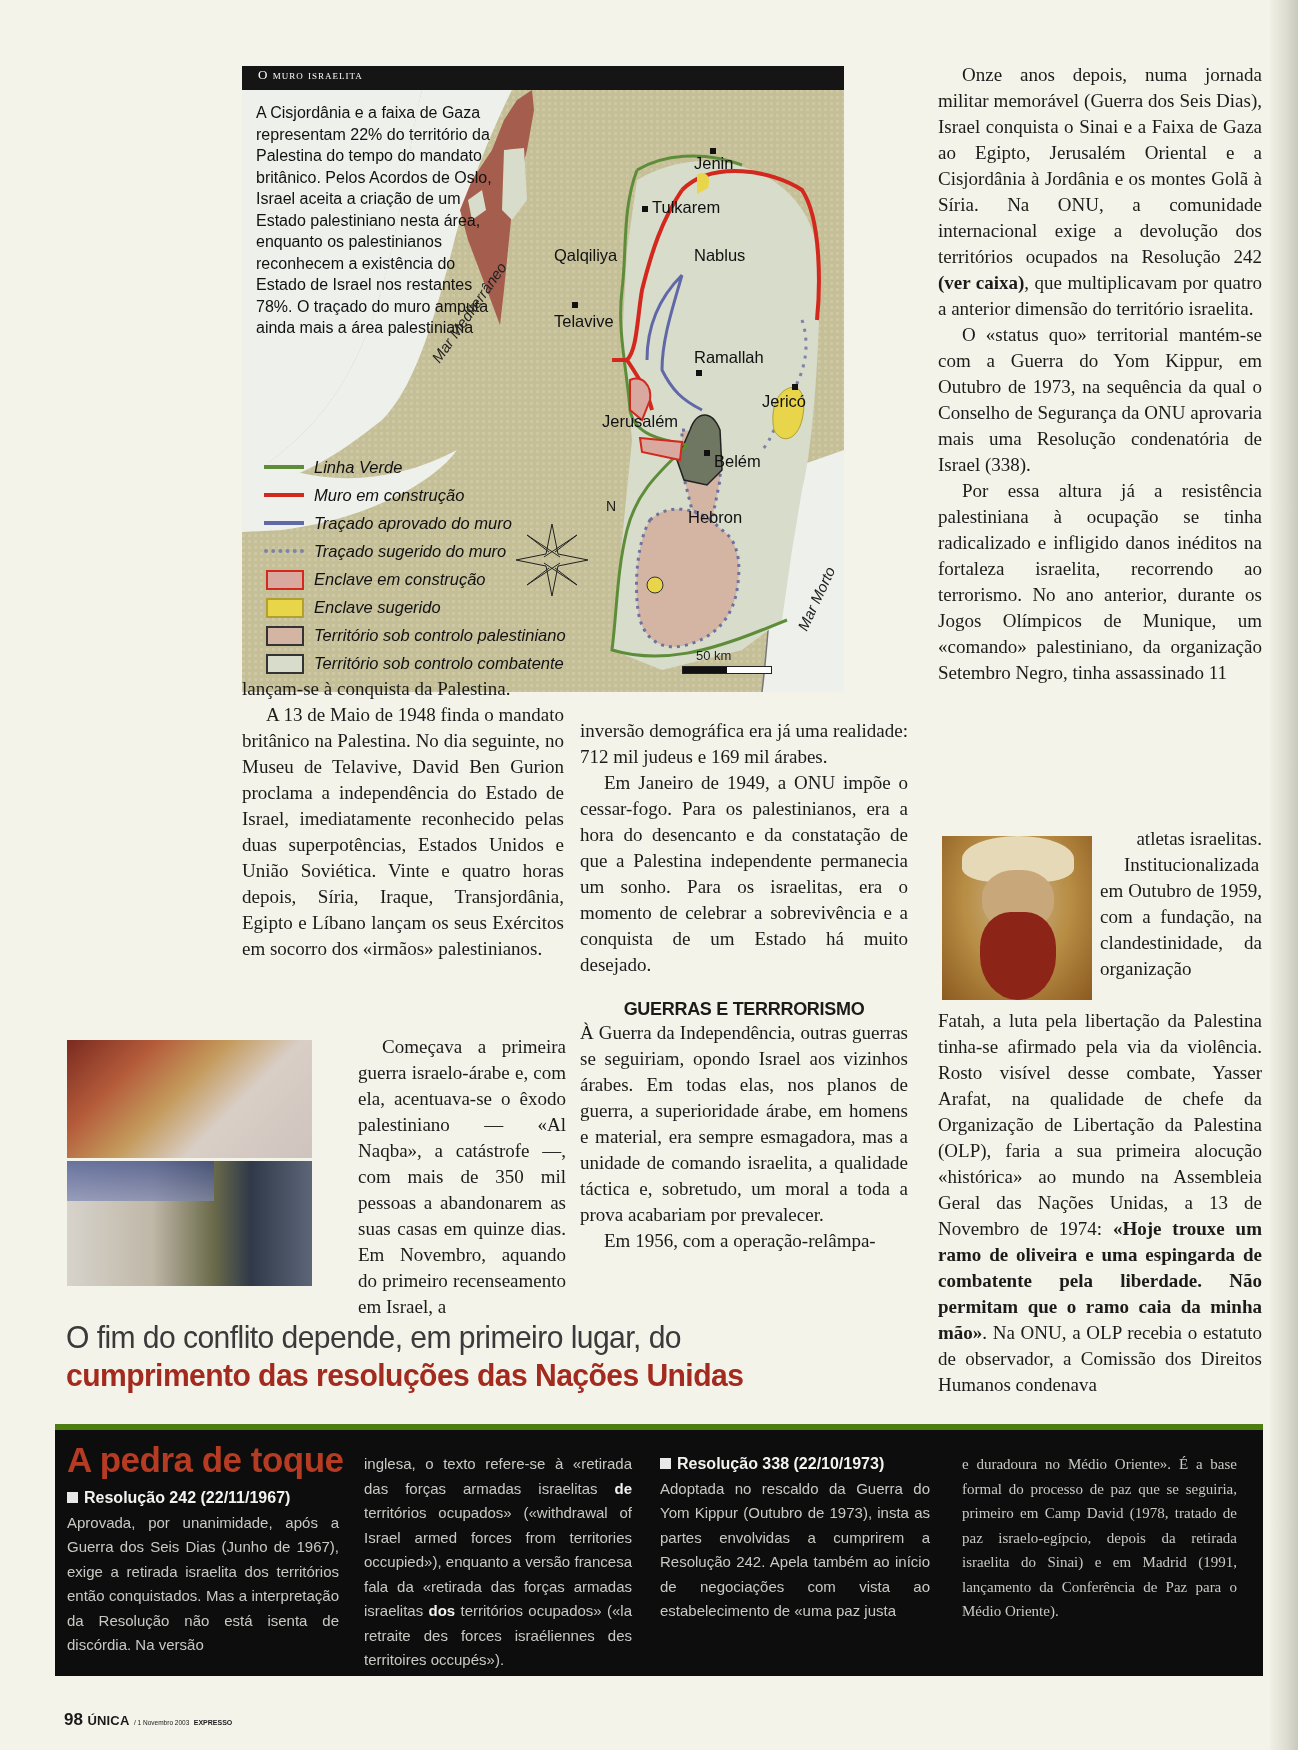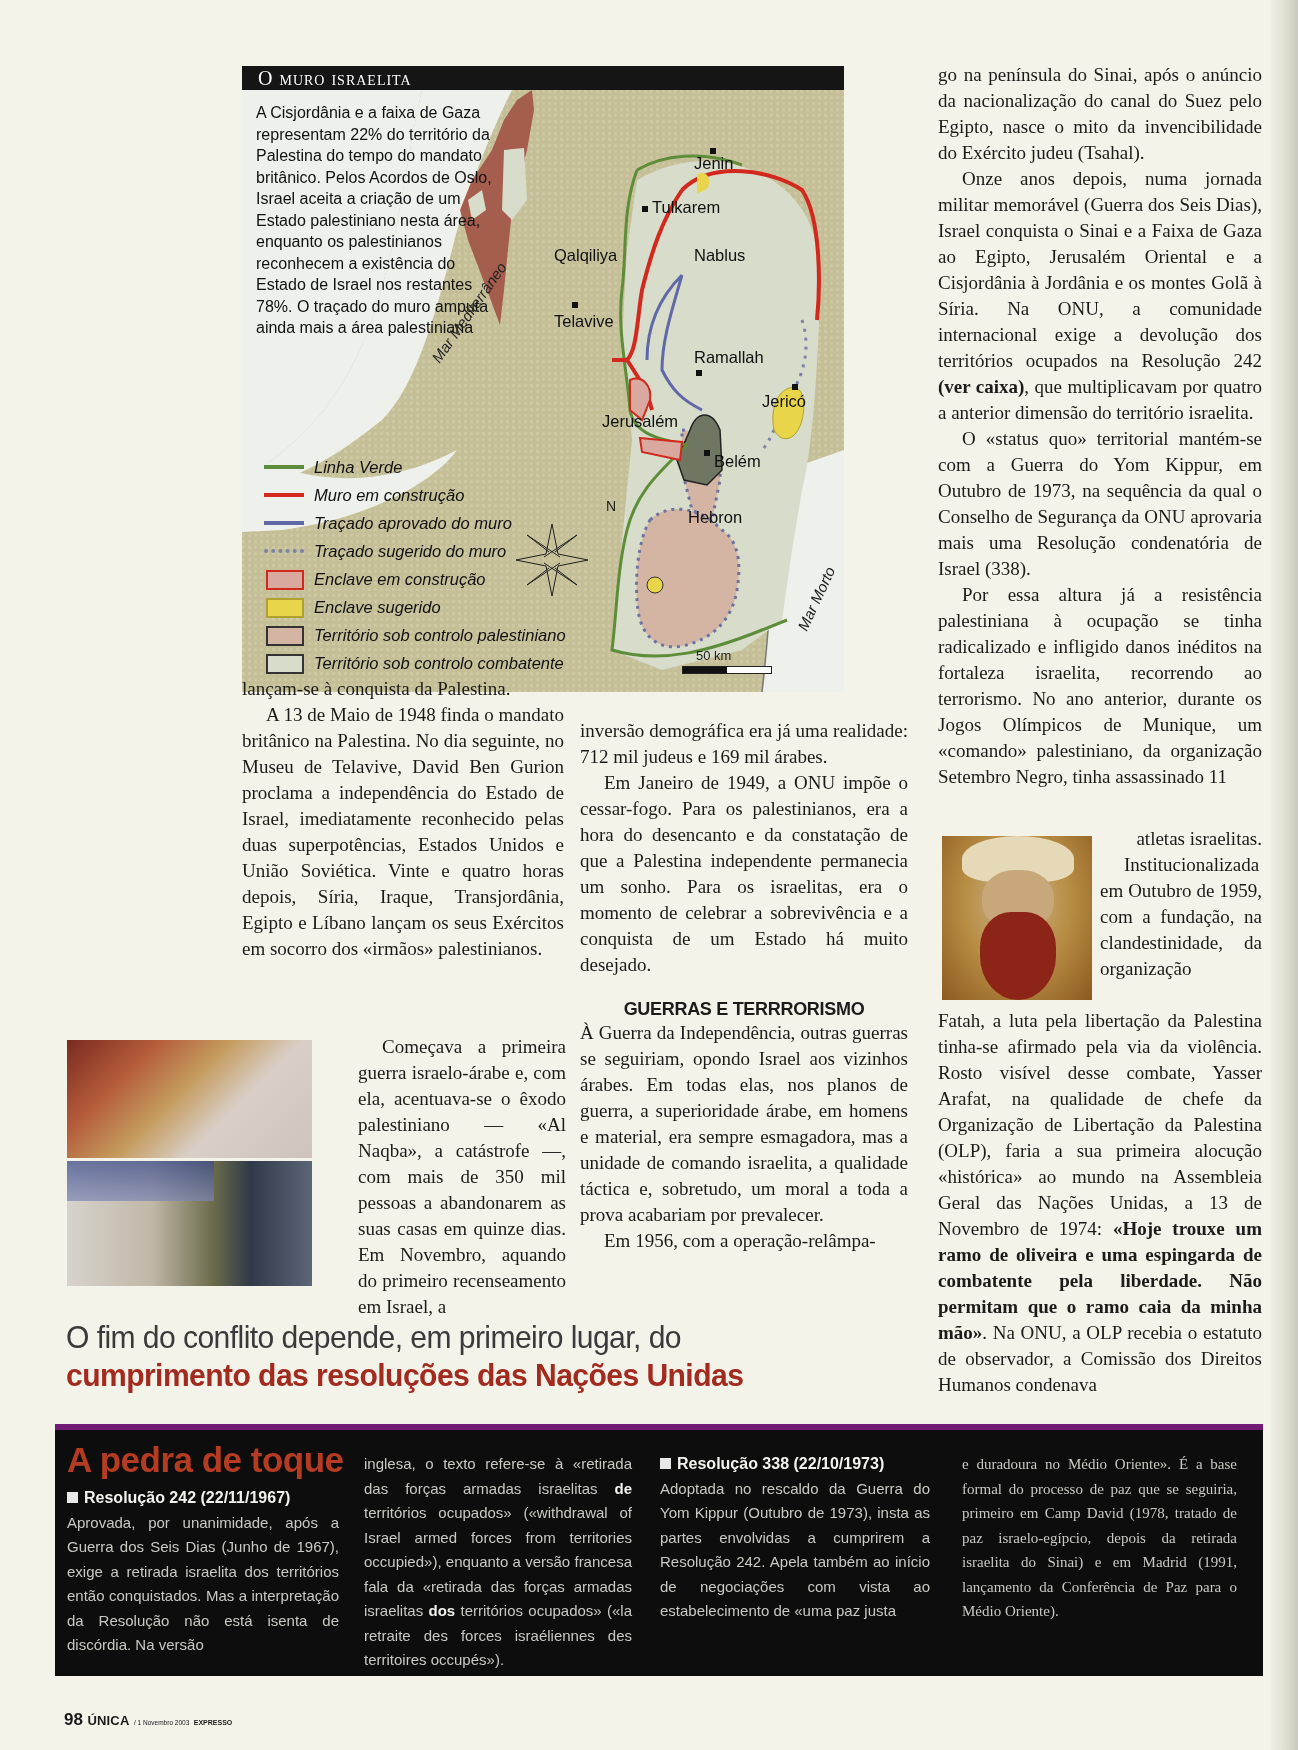"O muro israelita" .map-title { font-size: 20px -> 13px }
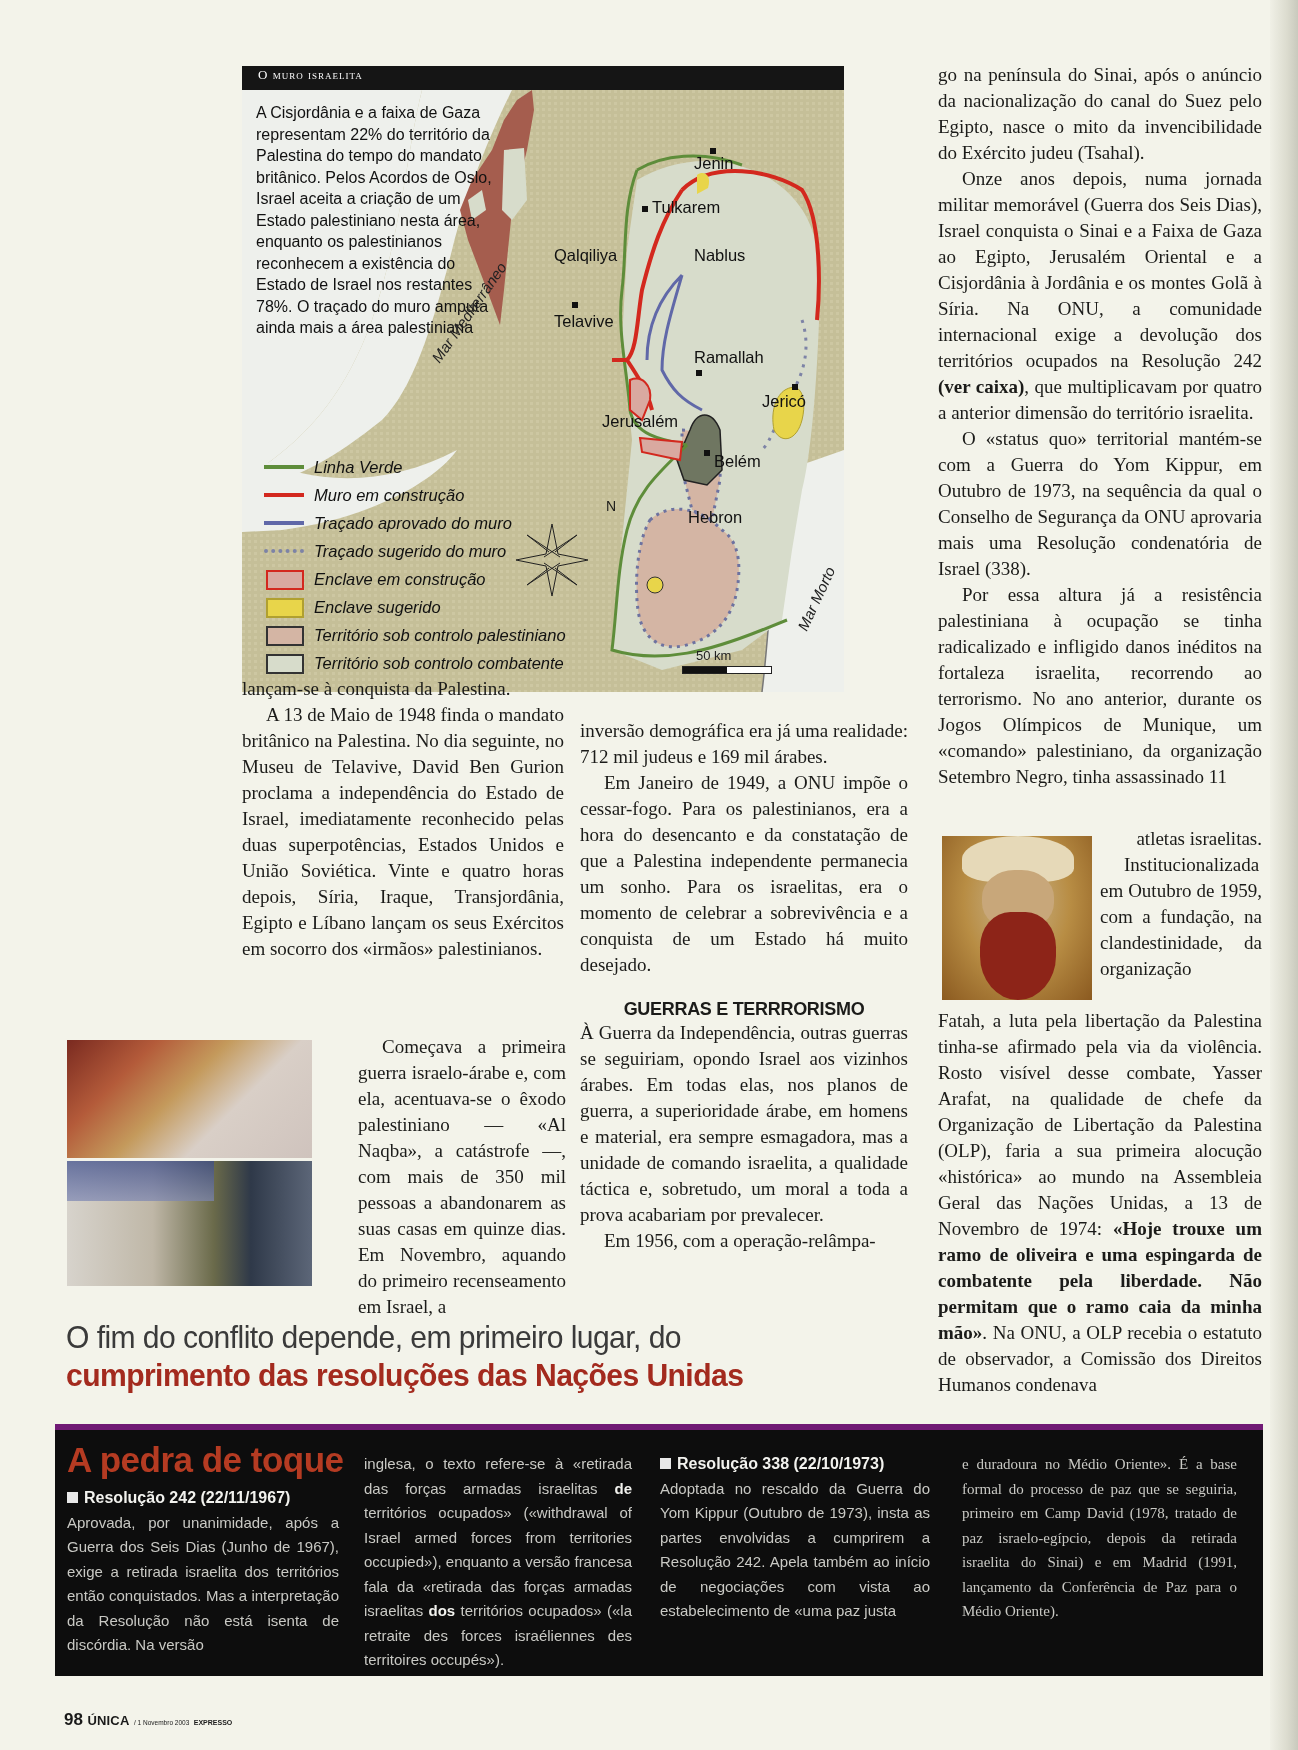"go na península do Sinai," p { html: <p>go na península do Sinai, após o anúncio da nacionalização do canal do Suez pelo Egipto, nasce o mito da invencibilidade do Exército judeu (Tsahal).</p> -> none }
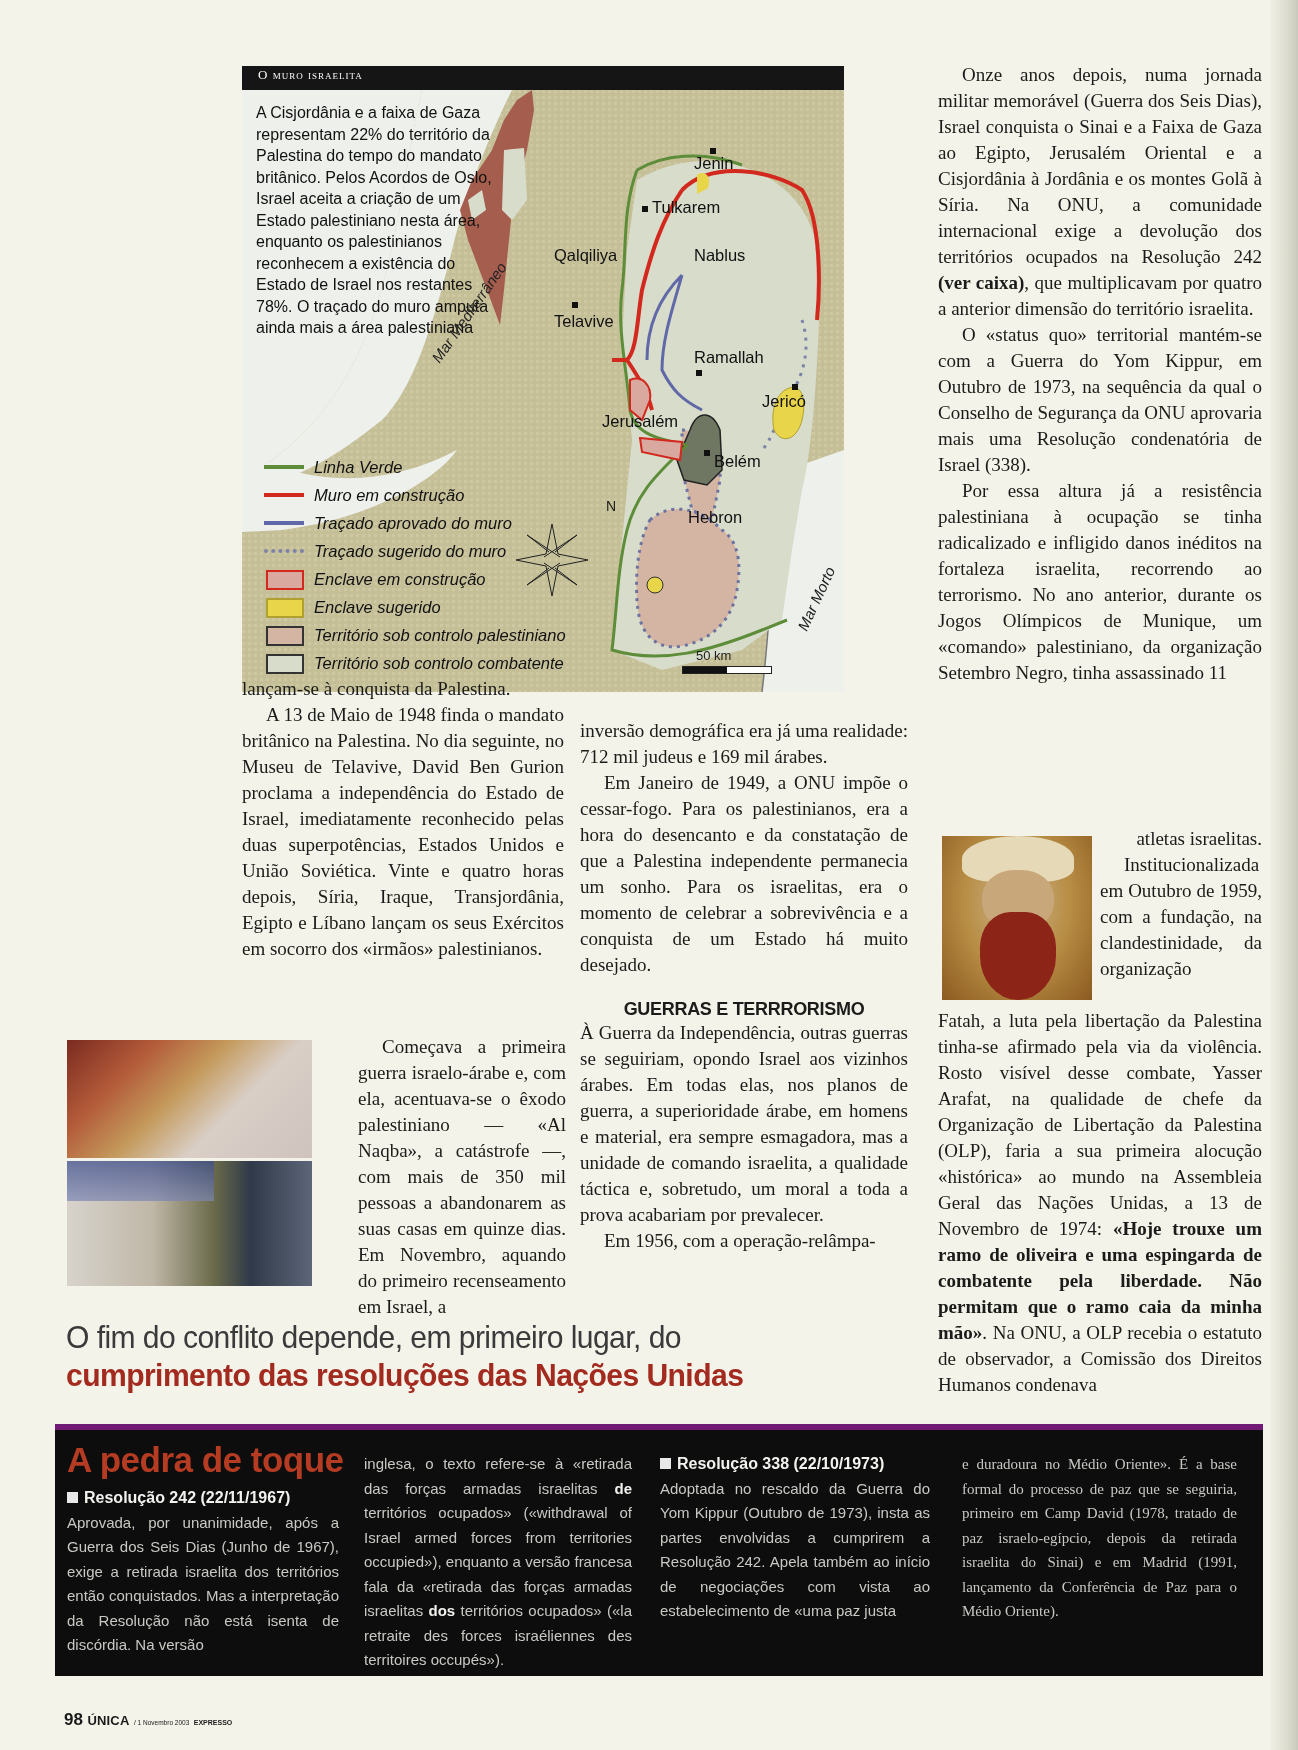"A pedra de toque" .box { border-top: 6px solid #701a75 -> 6px solid #4d7c0f }
